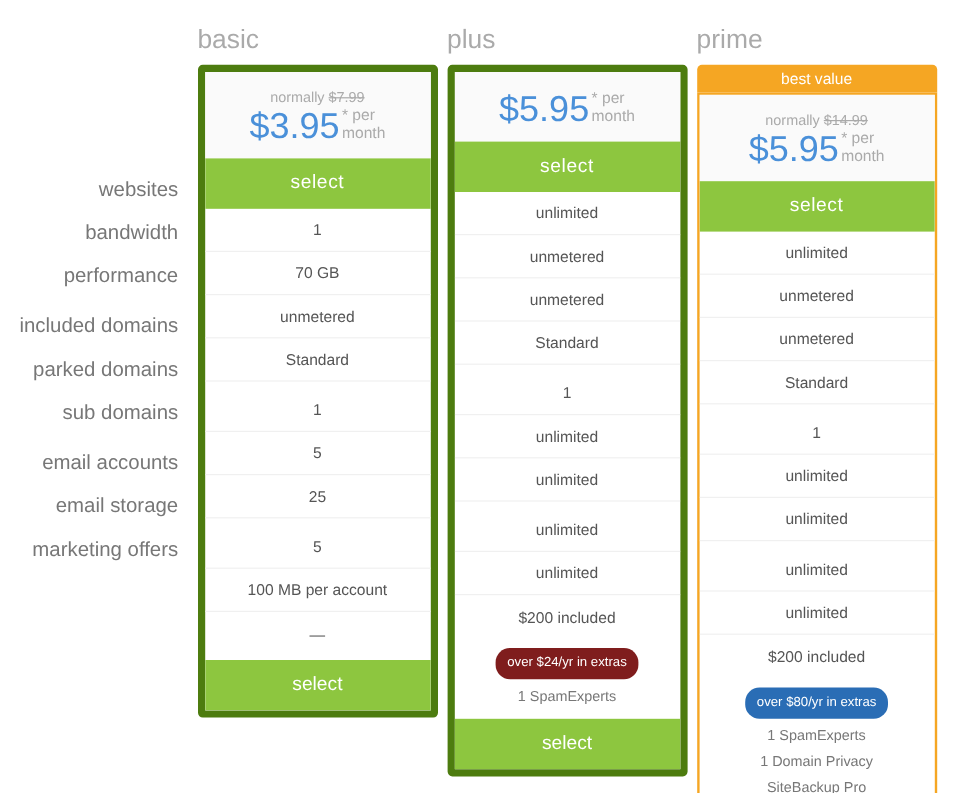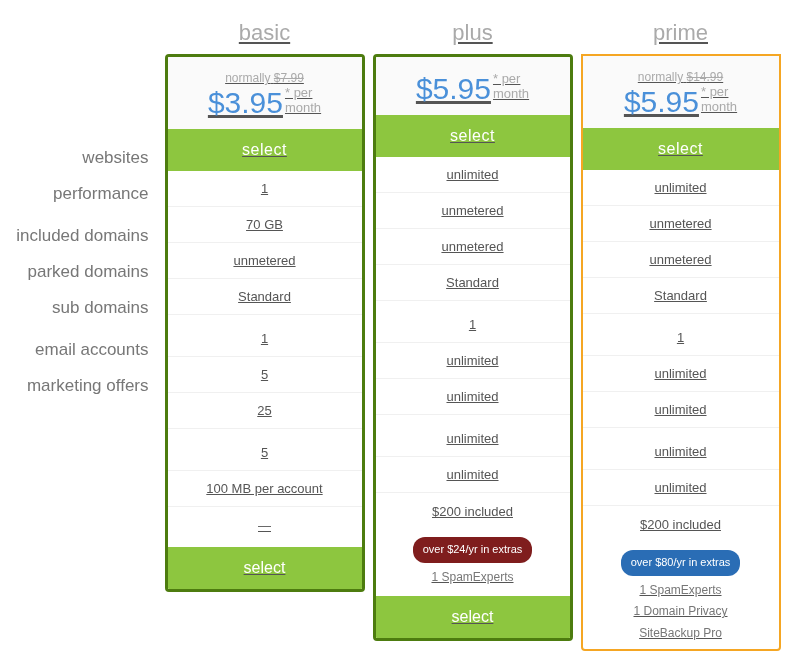"basic" .plan-col { align-items: center -> flex-start; text-decoration: underline -> none }
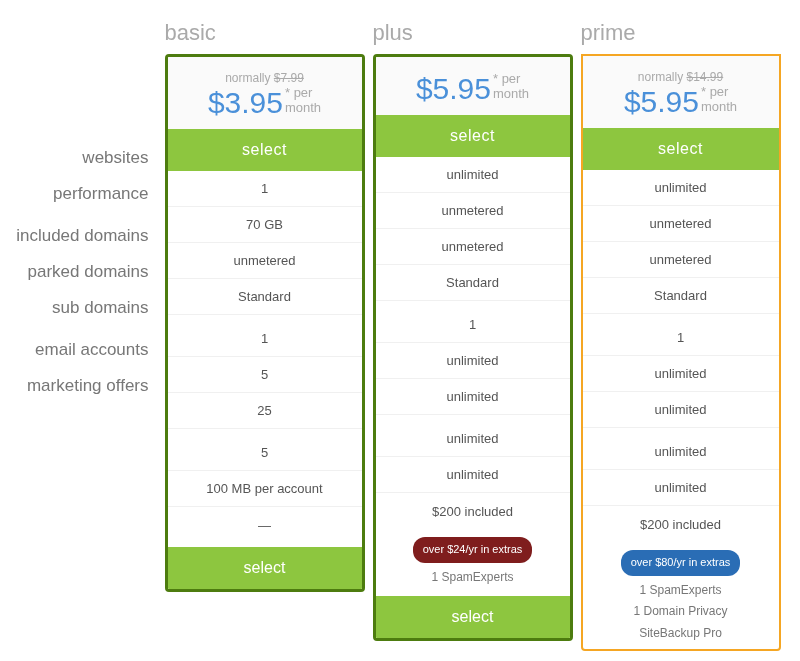"best value" div.best-value-badge { html: none -> <div>best value</div> }
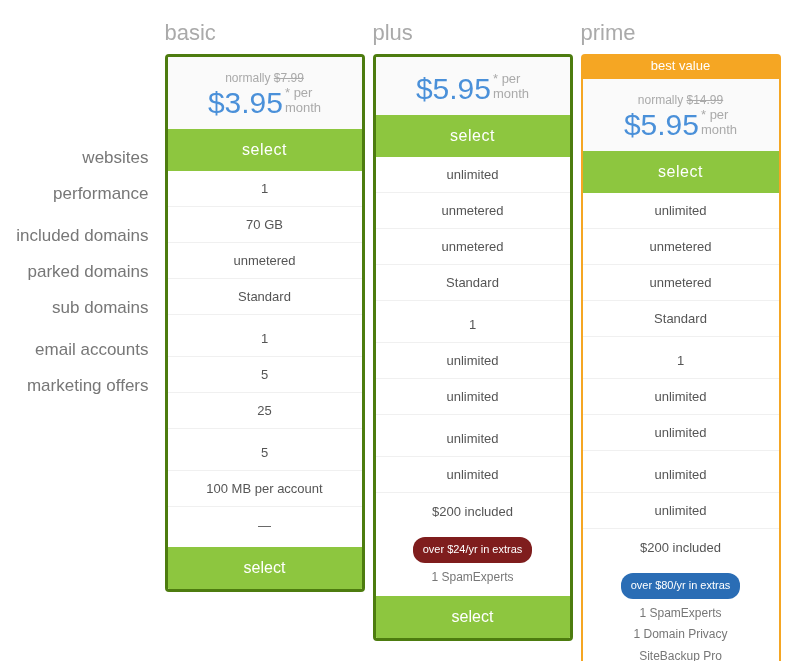"normally $7.99" .plan-card { border: 3px solid #4d7c0f -> 6px solid #4d7c0f }
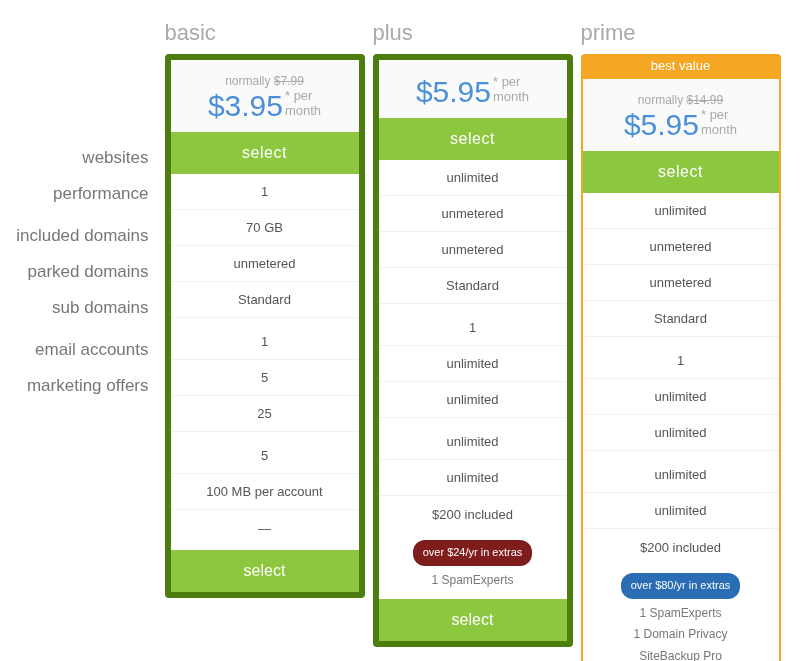"bandwidth" div.label-row { html: none -> <div>bandwidth</div> }
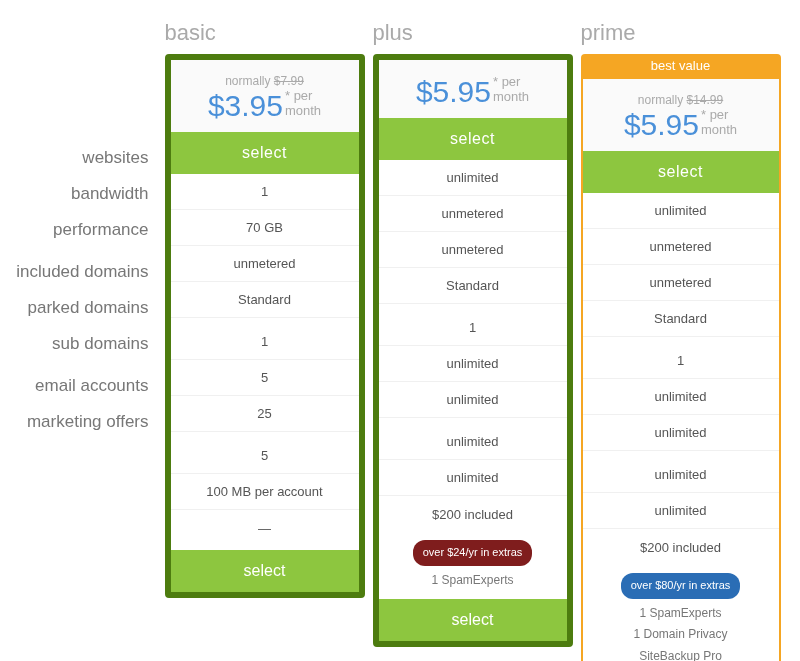"email storage" div.label-row { html: none -> <div>email storage</div> }
